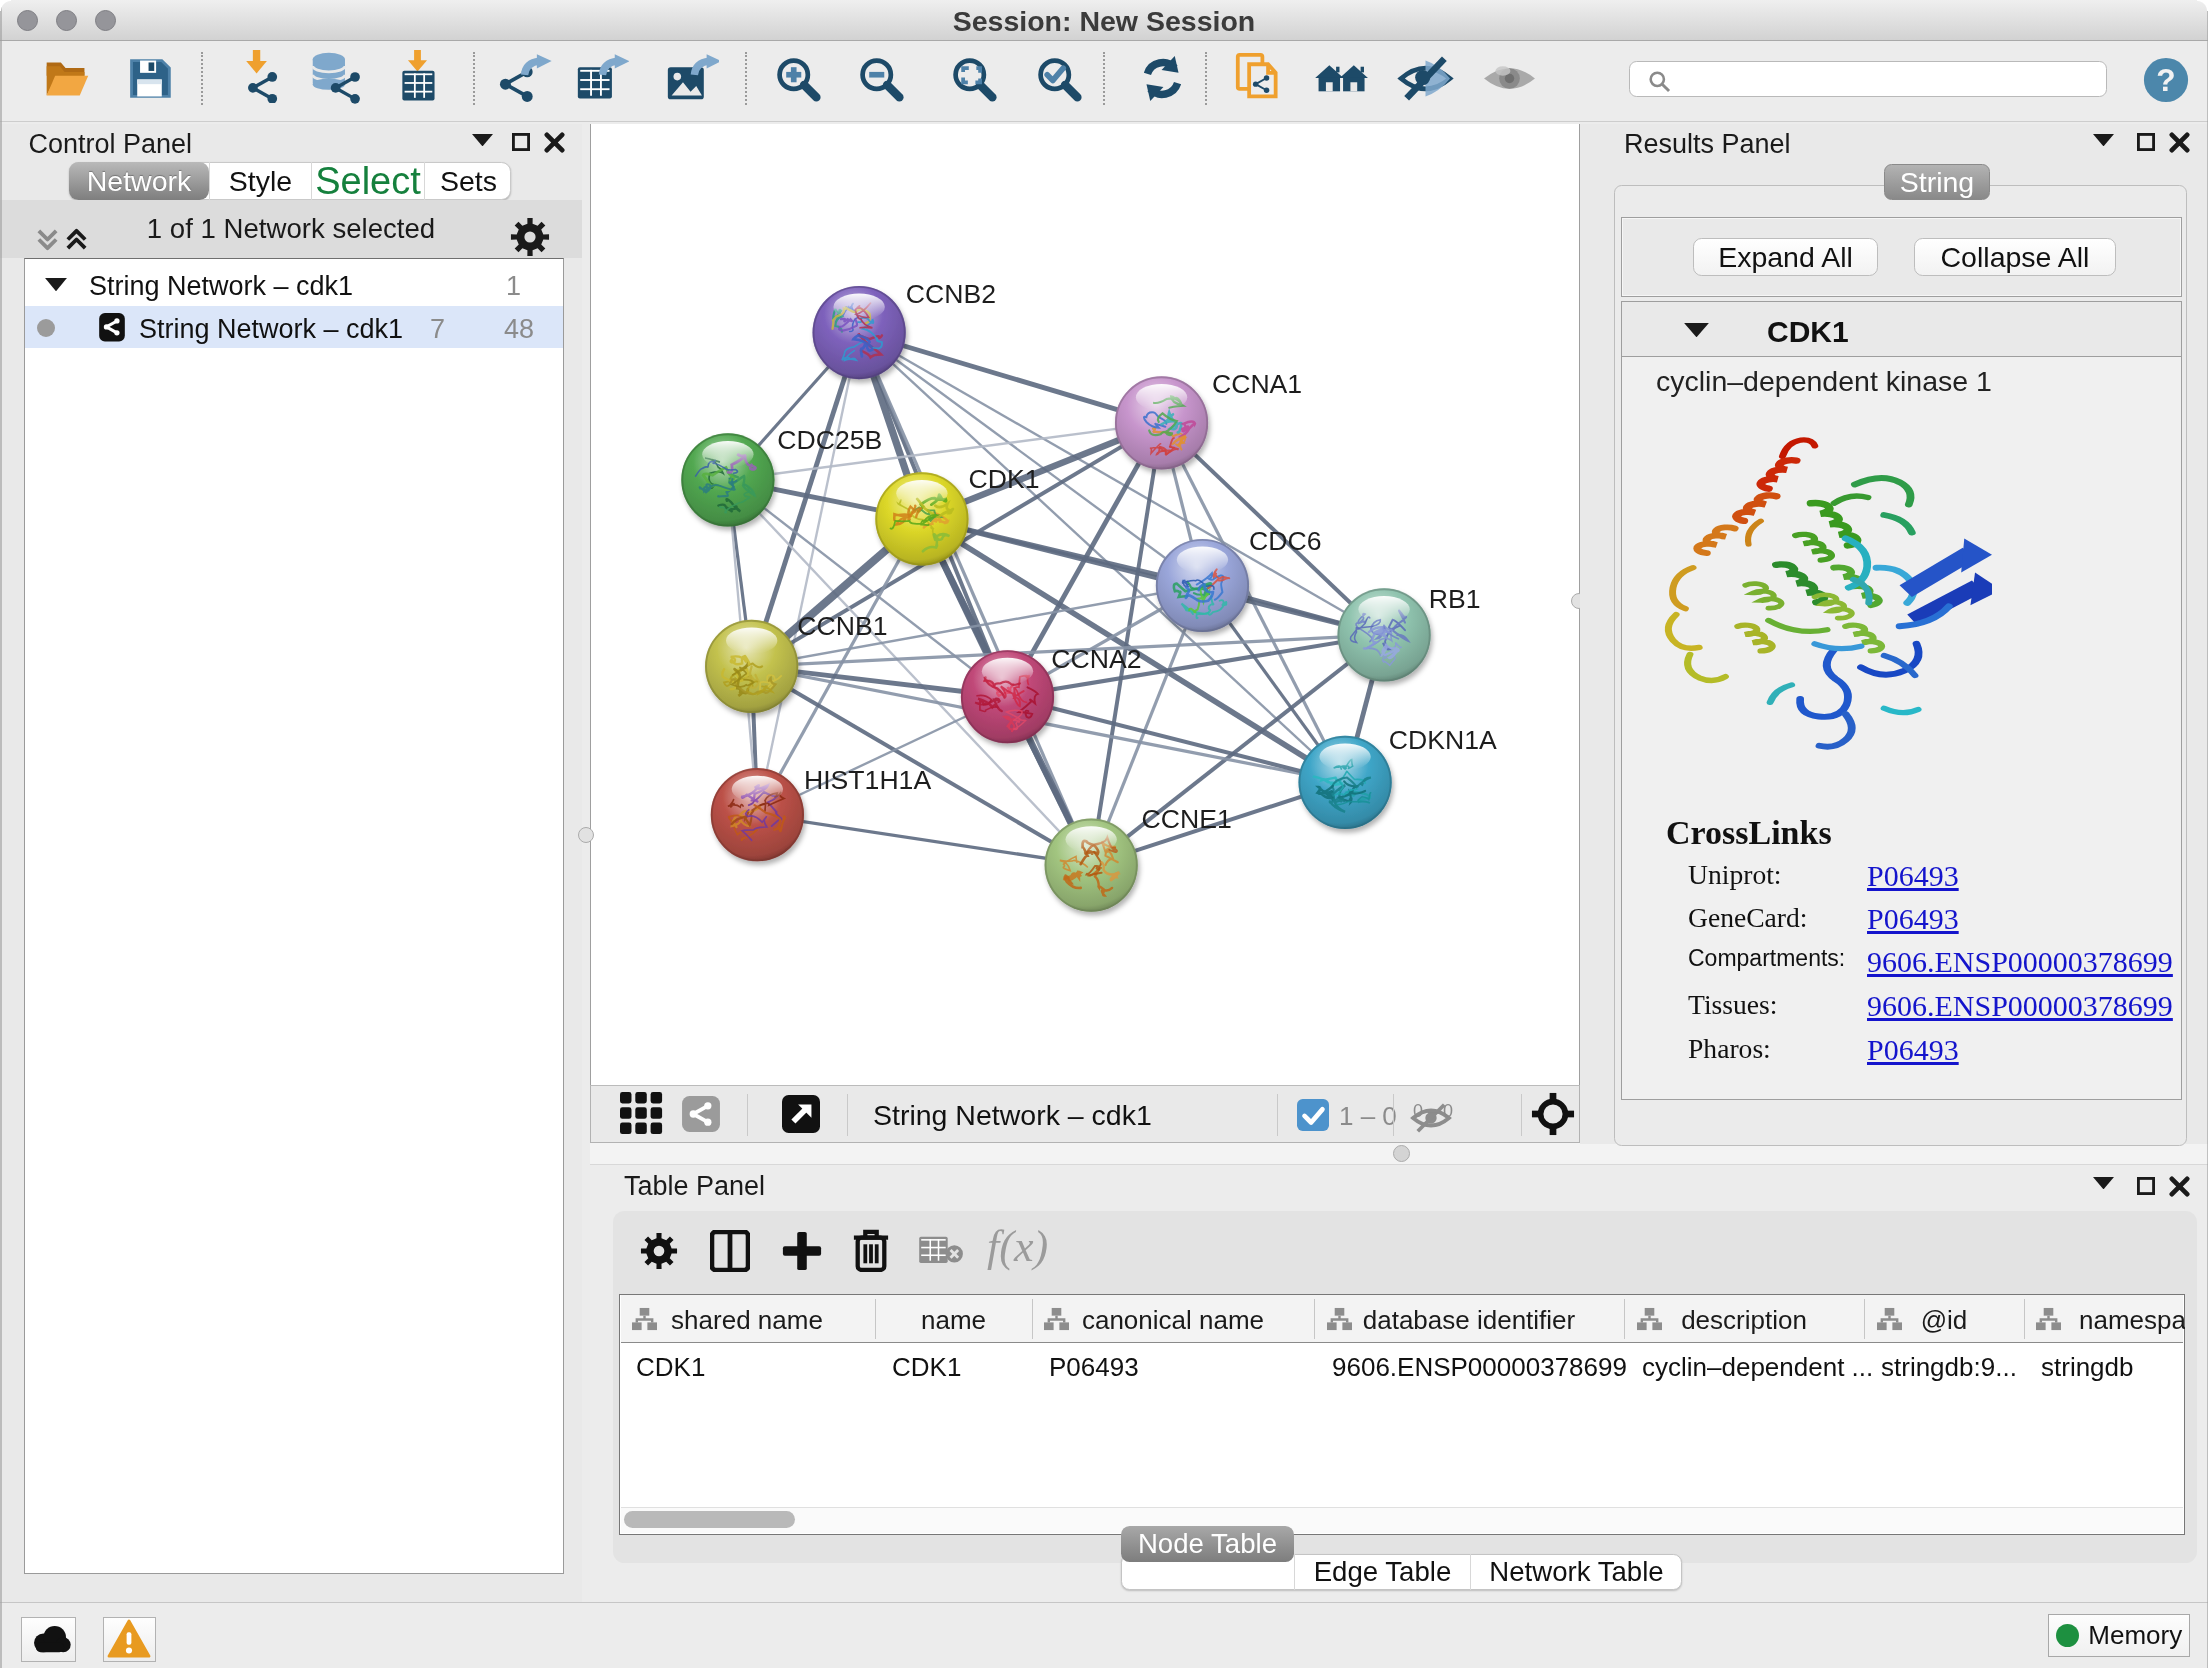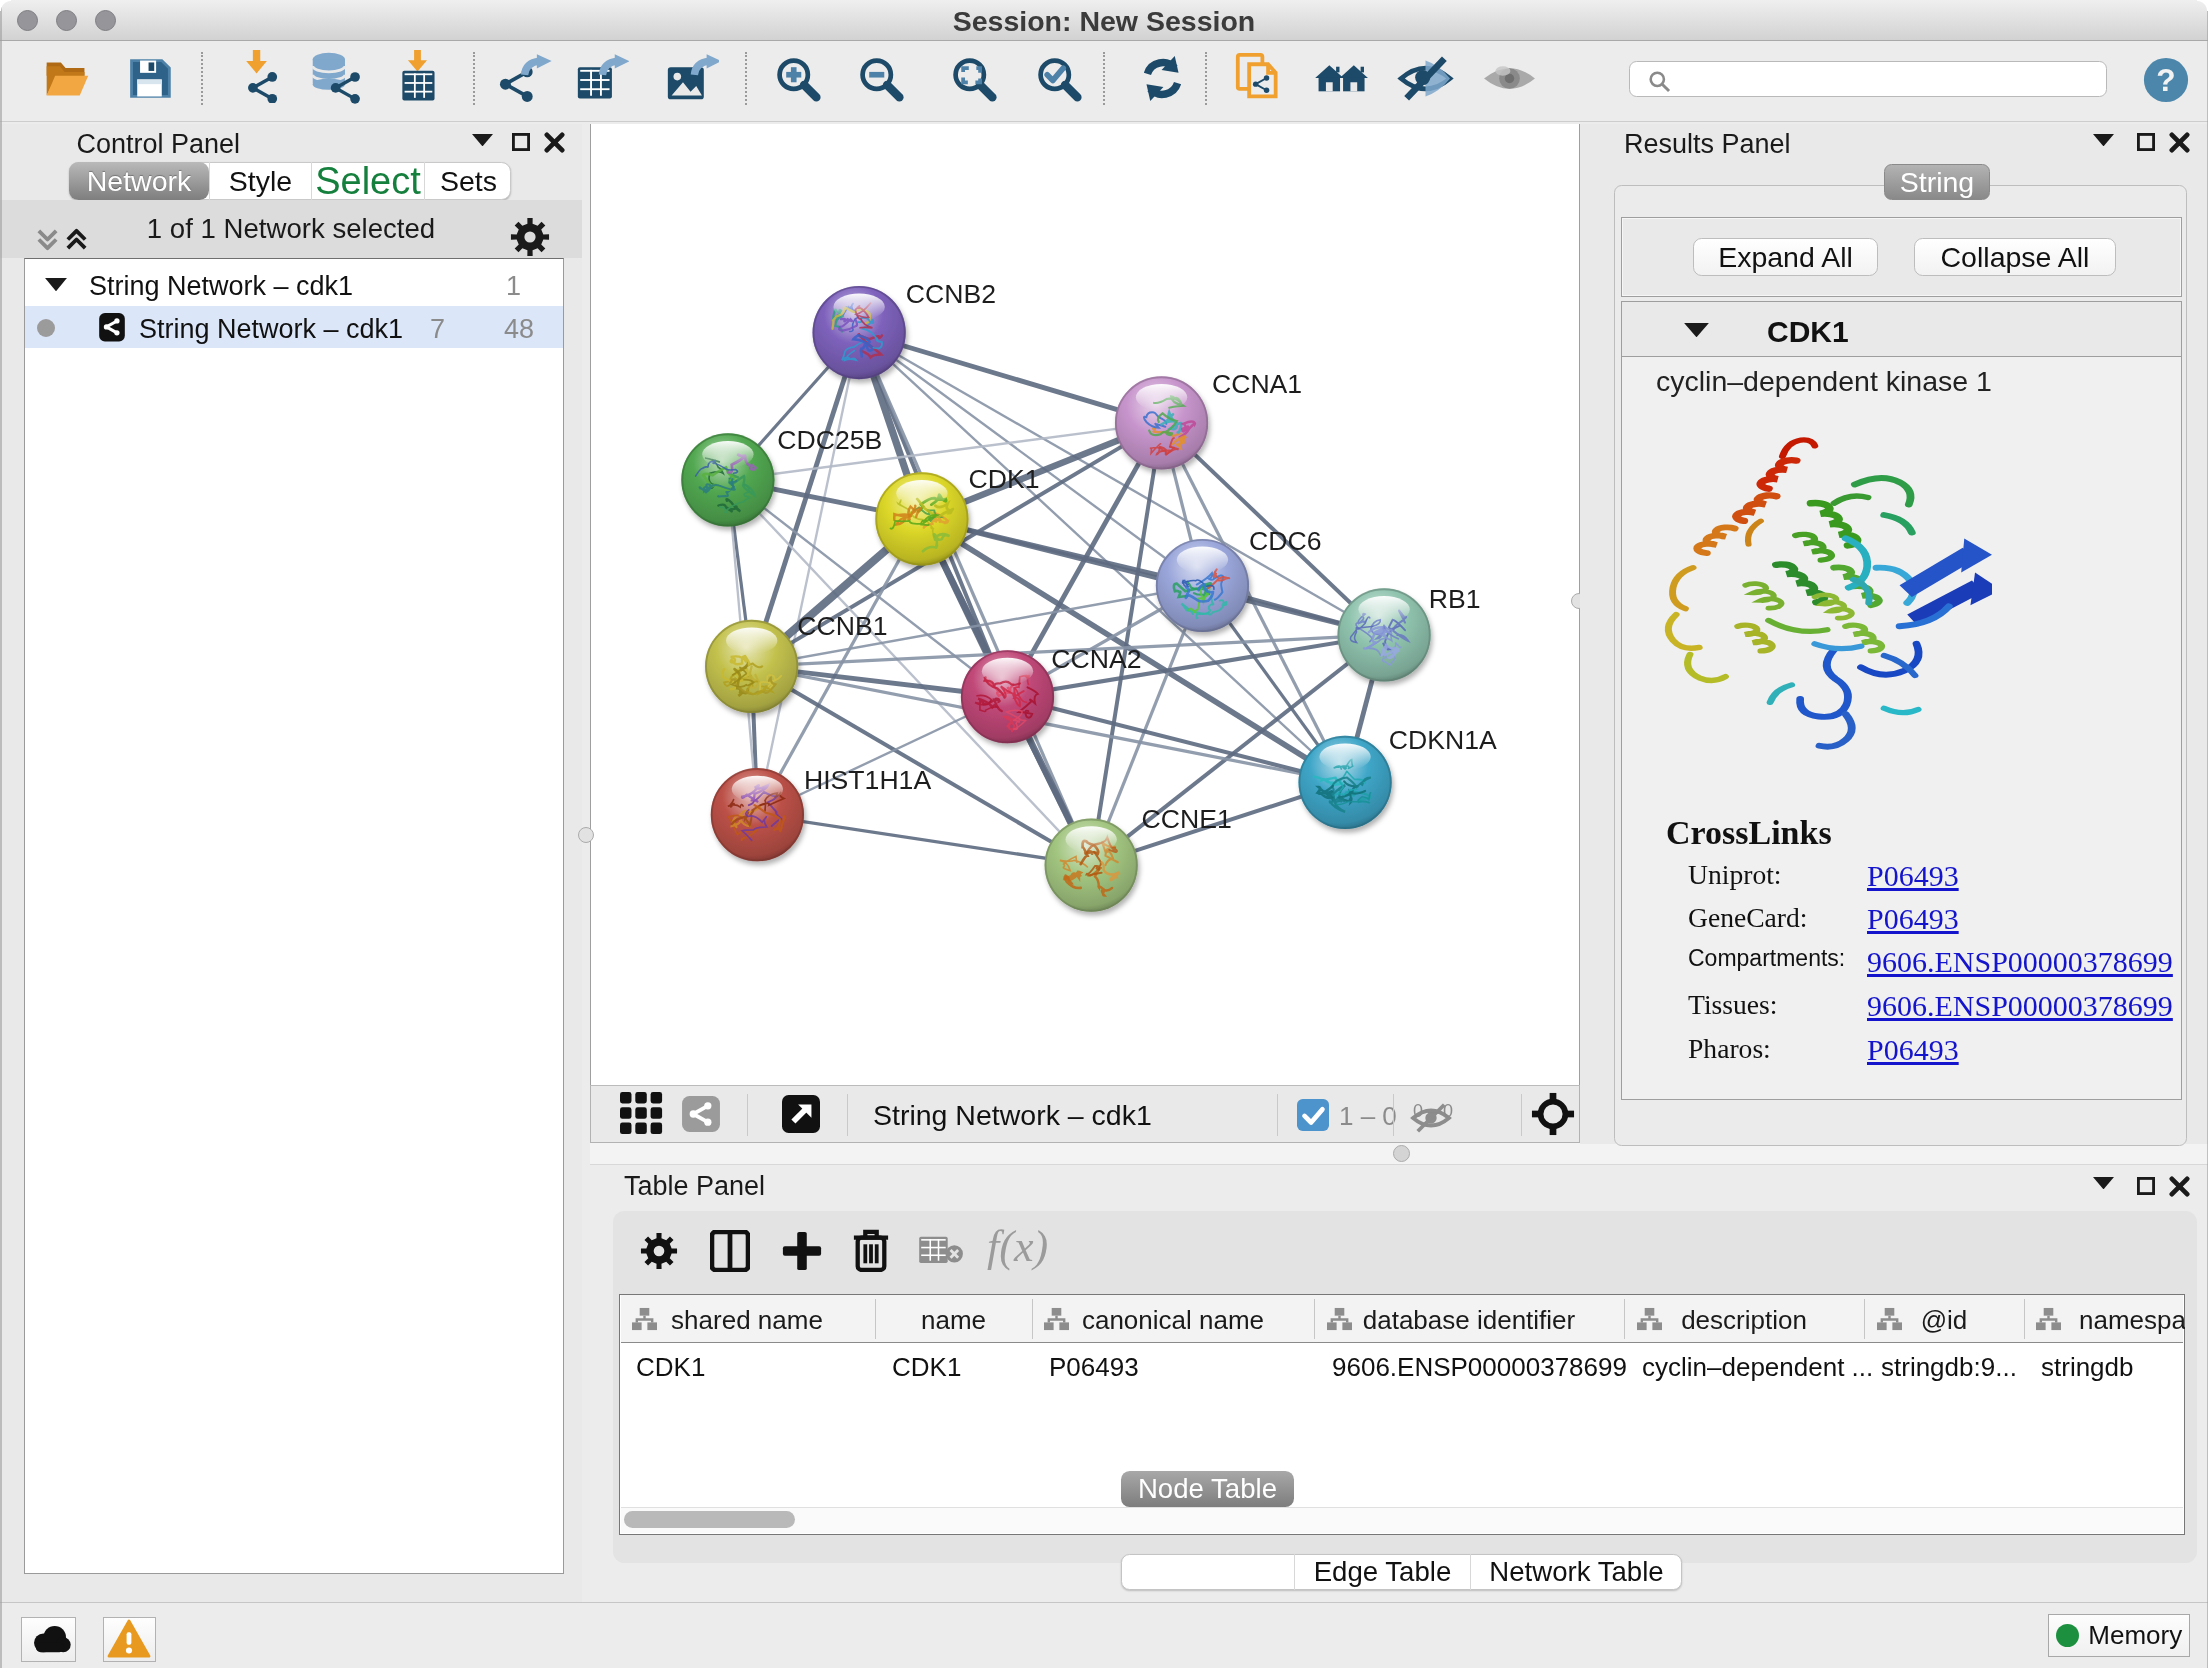"Control Panel" div { margin-left: 48px -> none }
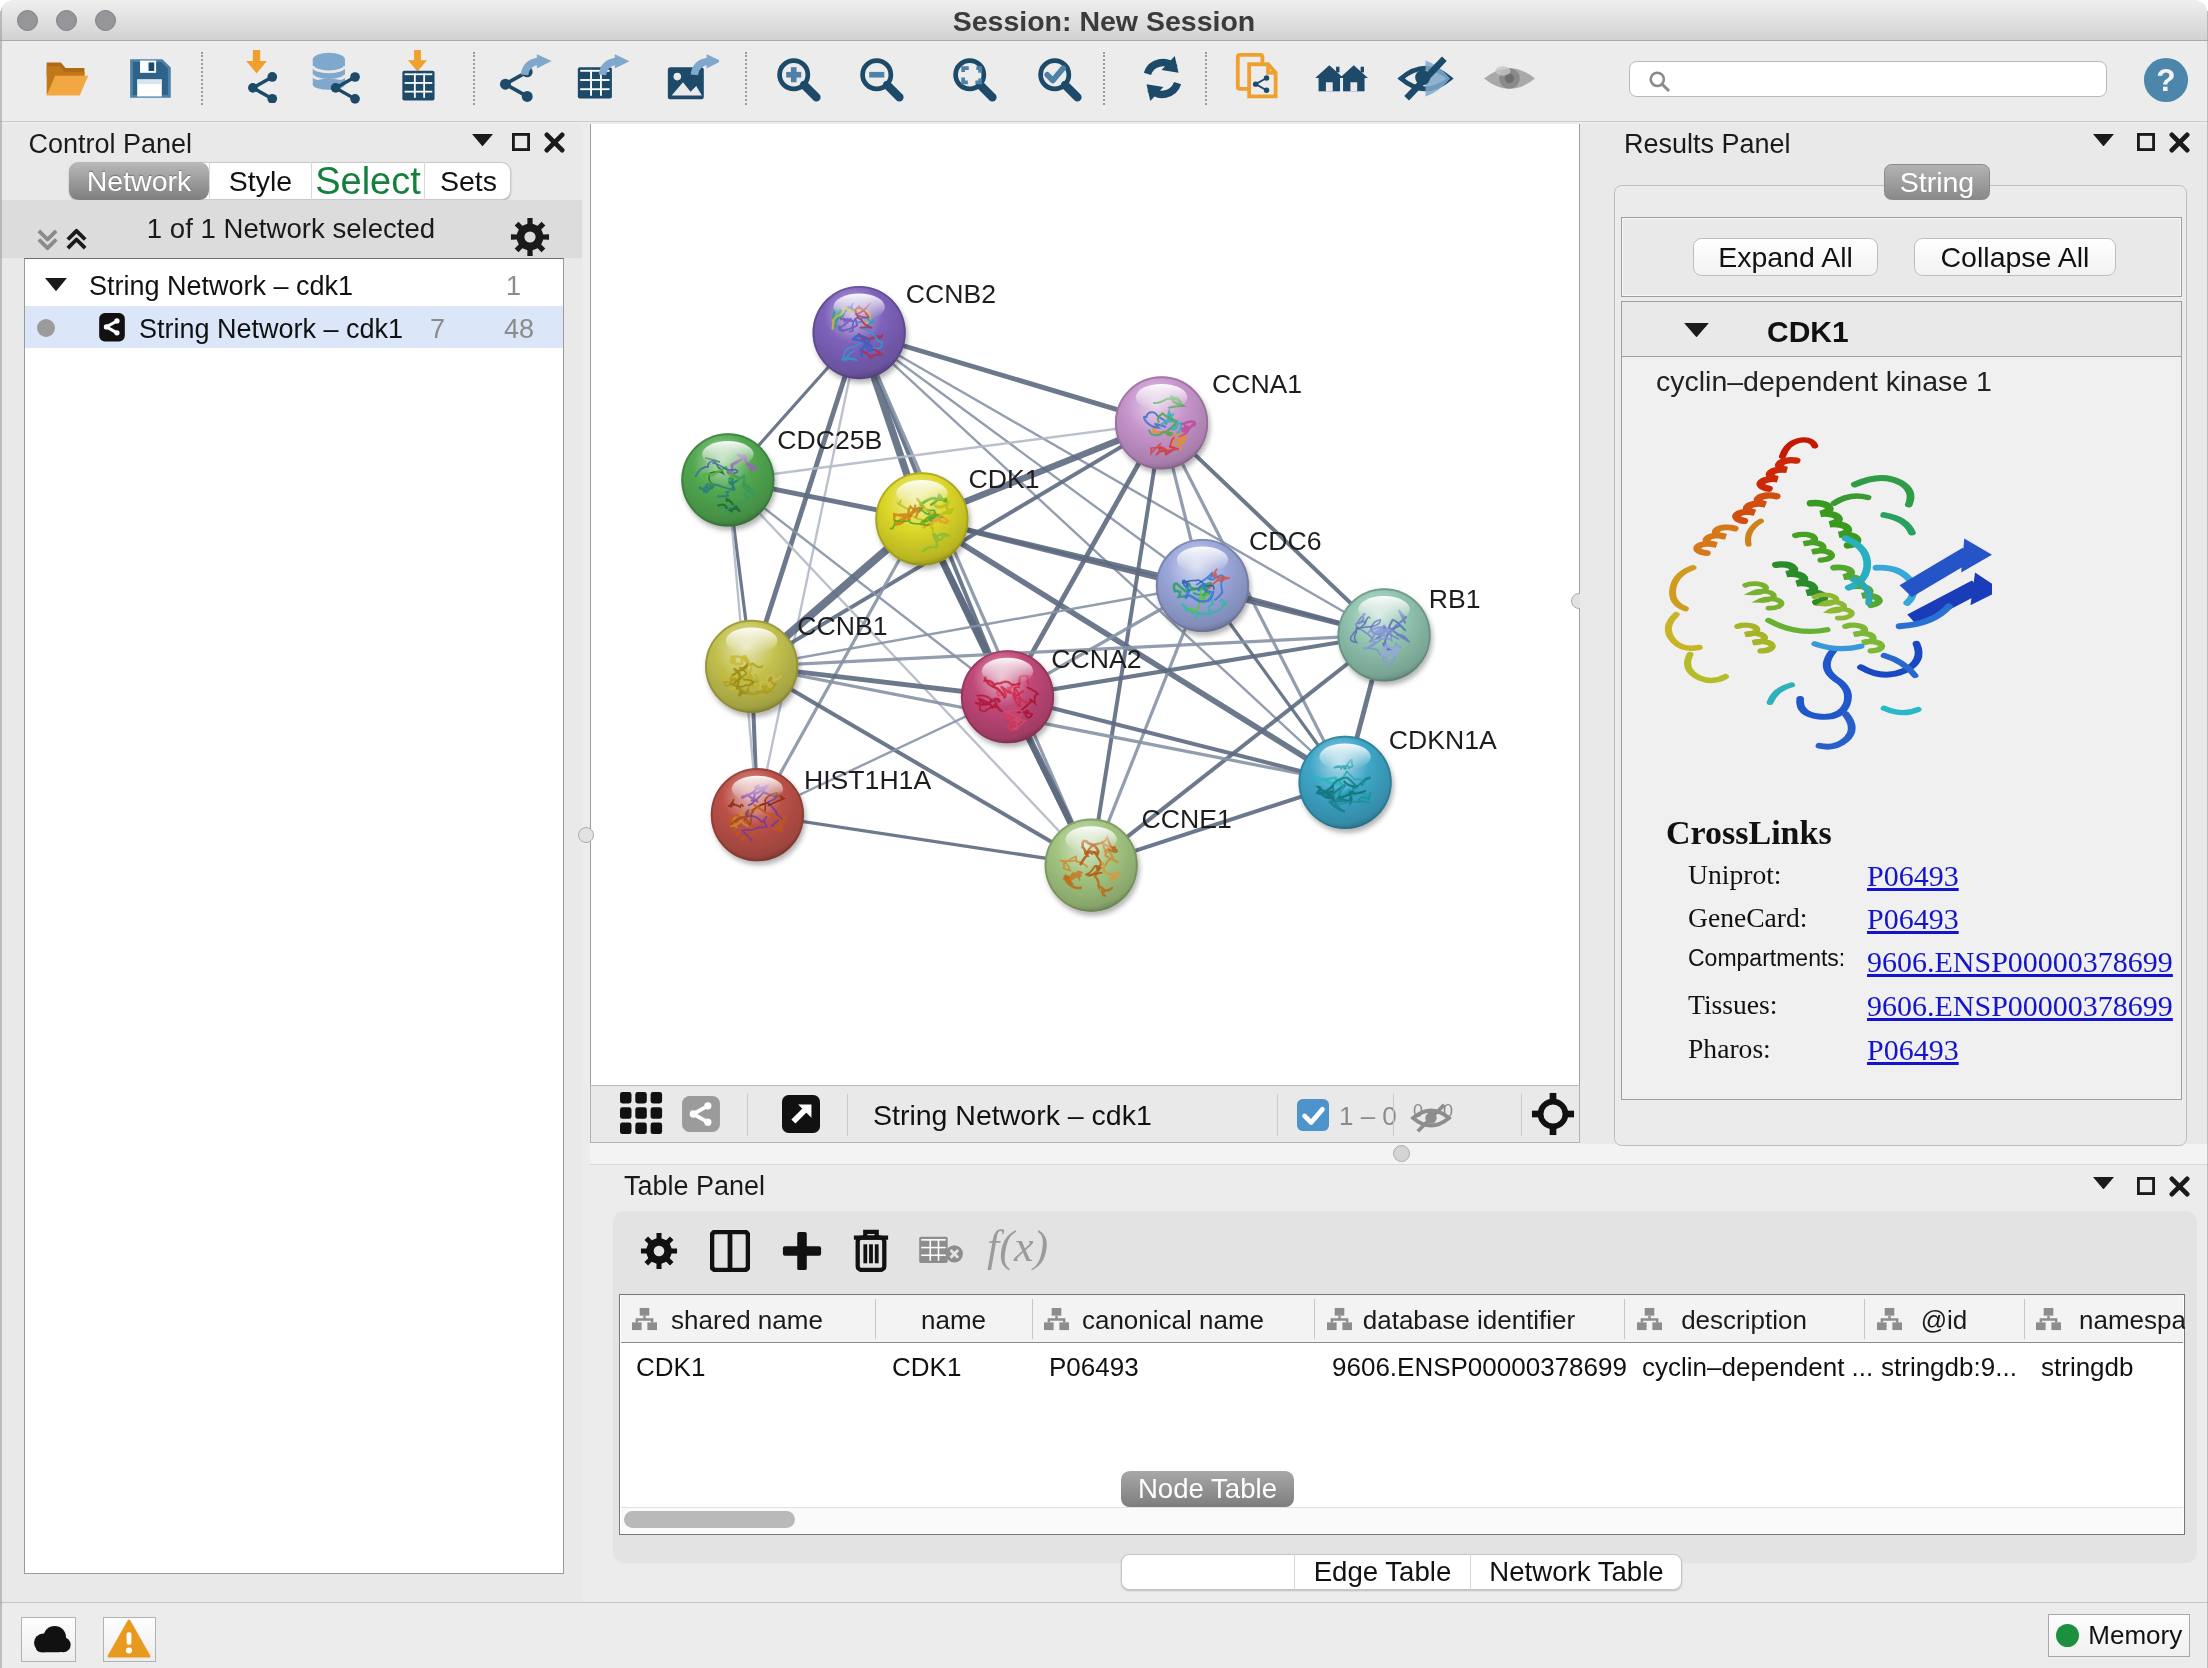"Node Table" div { top: 1471px -> 1526px }
